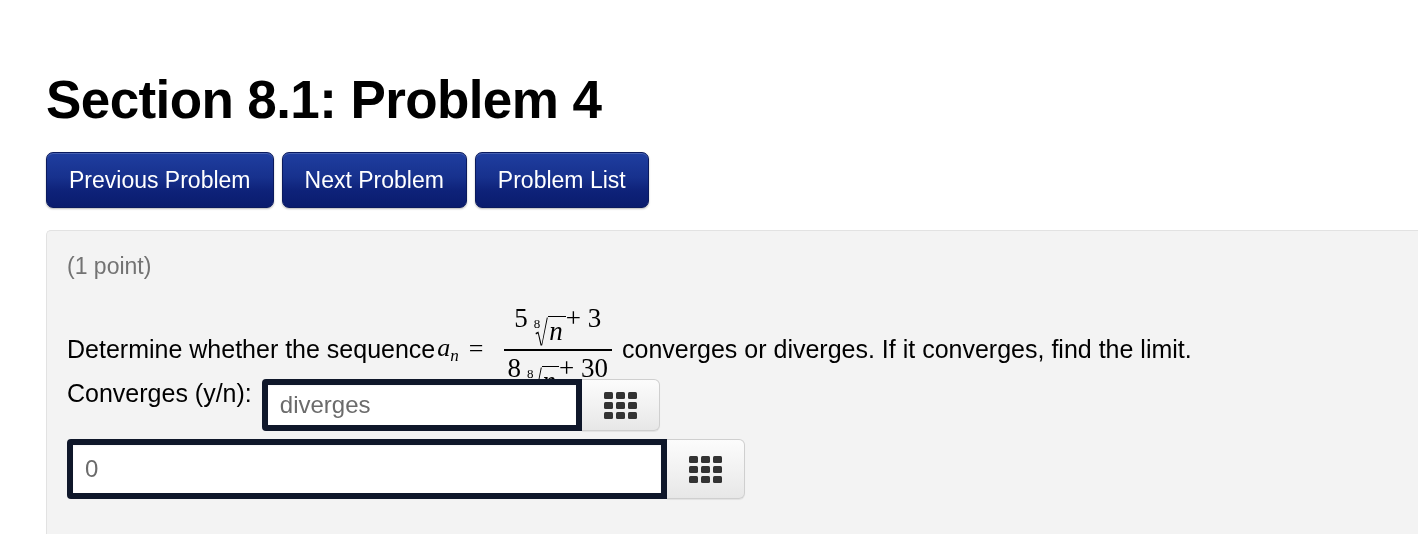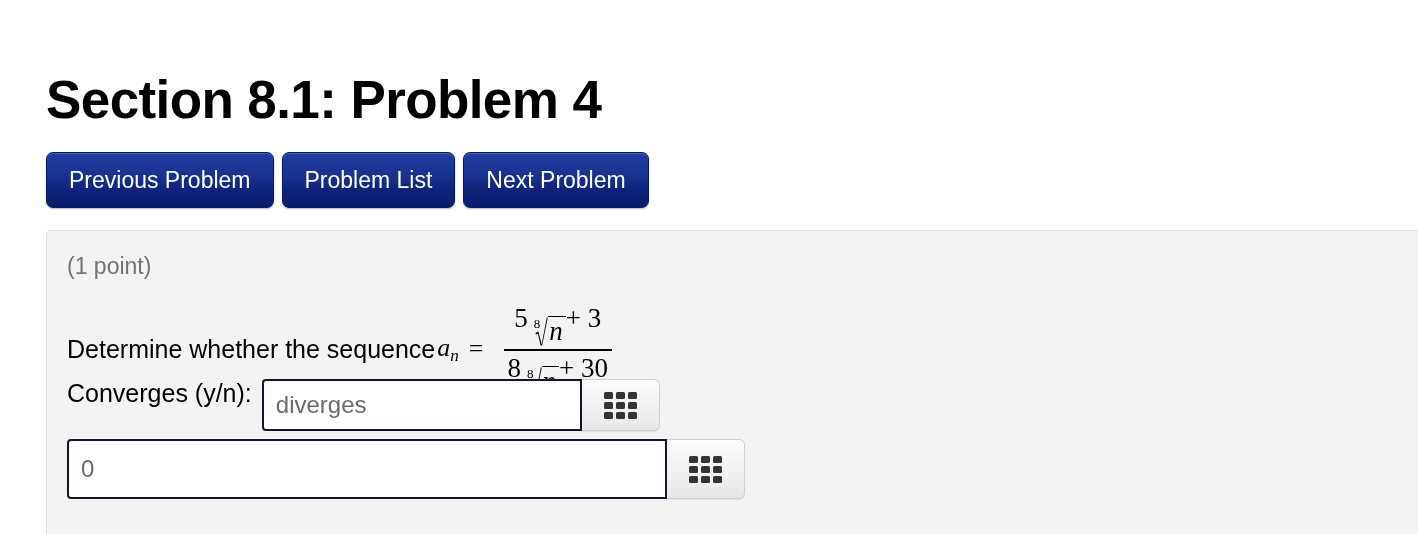"Problem List" button.nav-btn { order: before "Next Problem" -> after "Next Problem" }
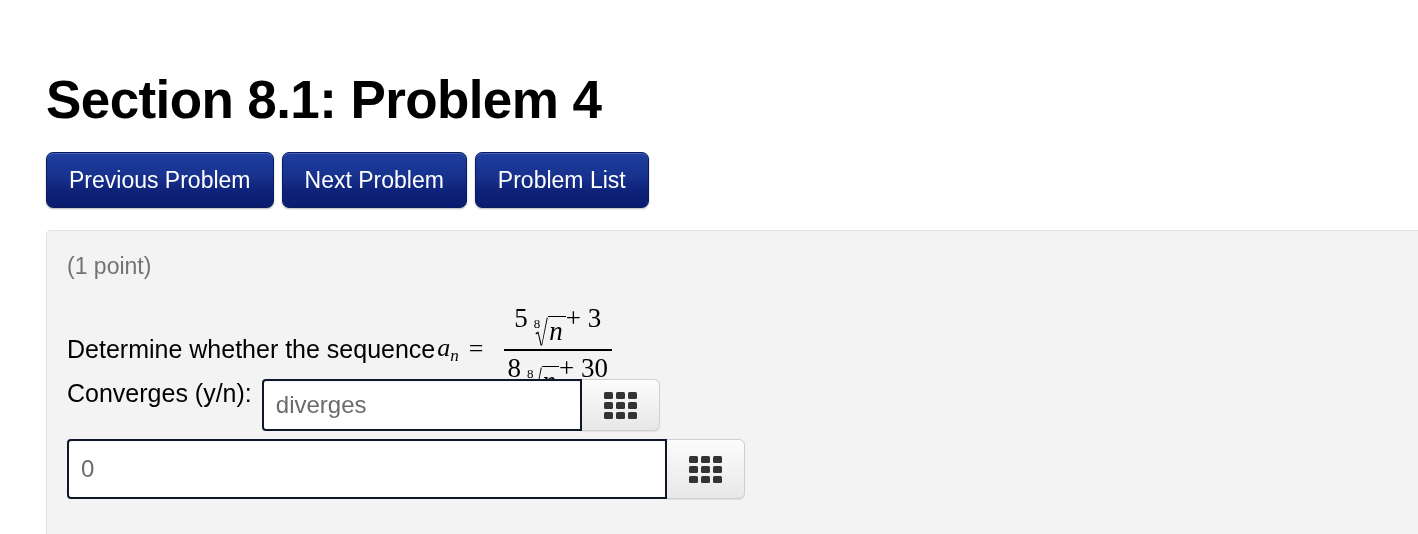"converges or diverges. If it" span.txt { html: none -> <span>converges or diverges. If it converges, find the limit.</span> }
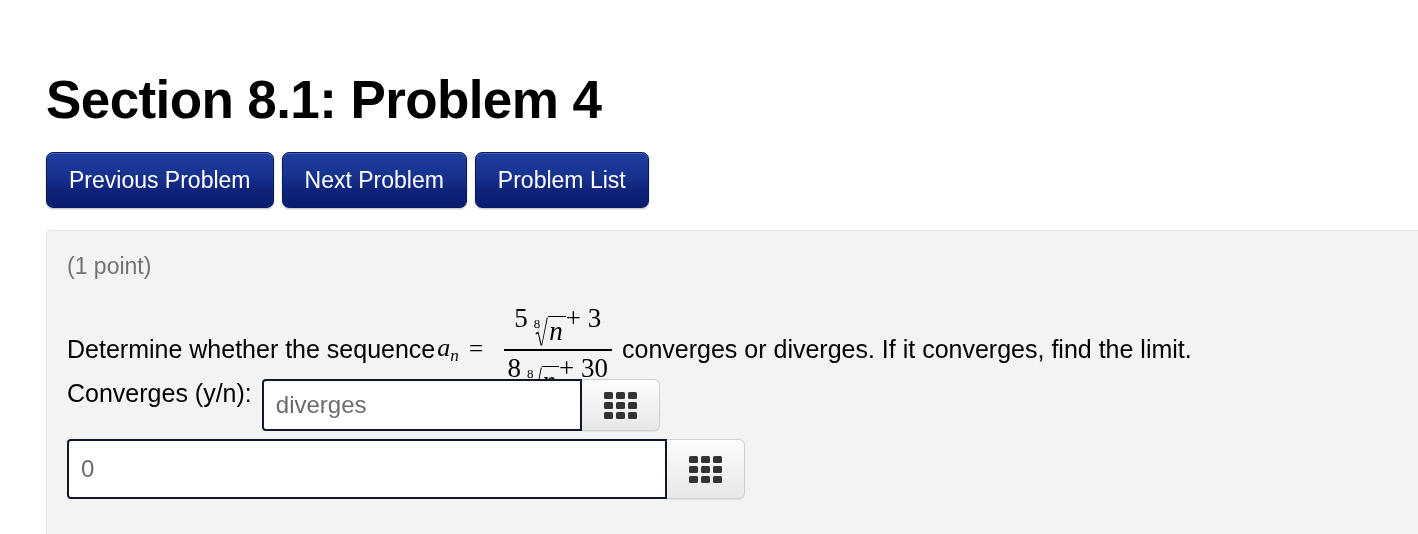"diverges" .answer-input { border: 2px solid #0f172a -> 6px solid #0f172a }
